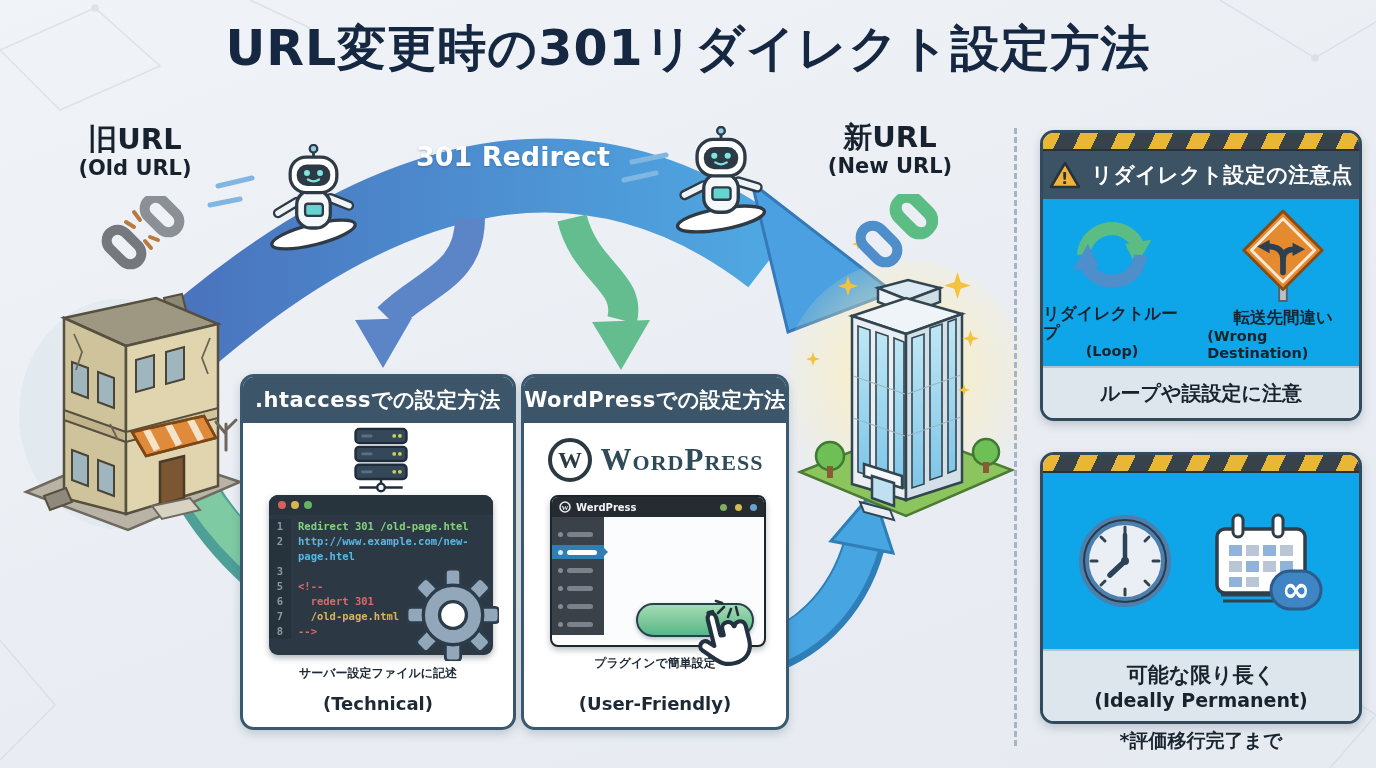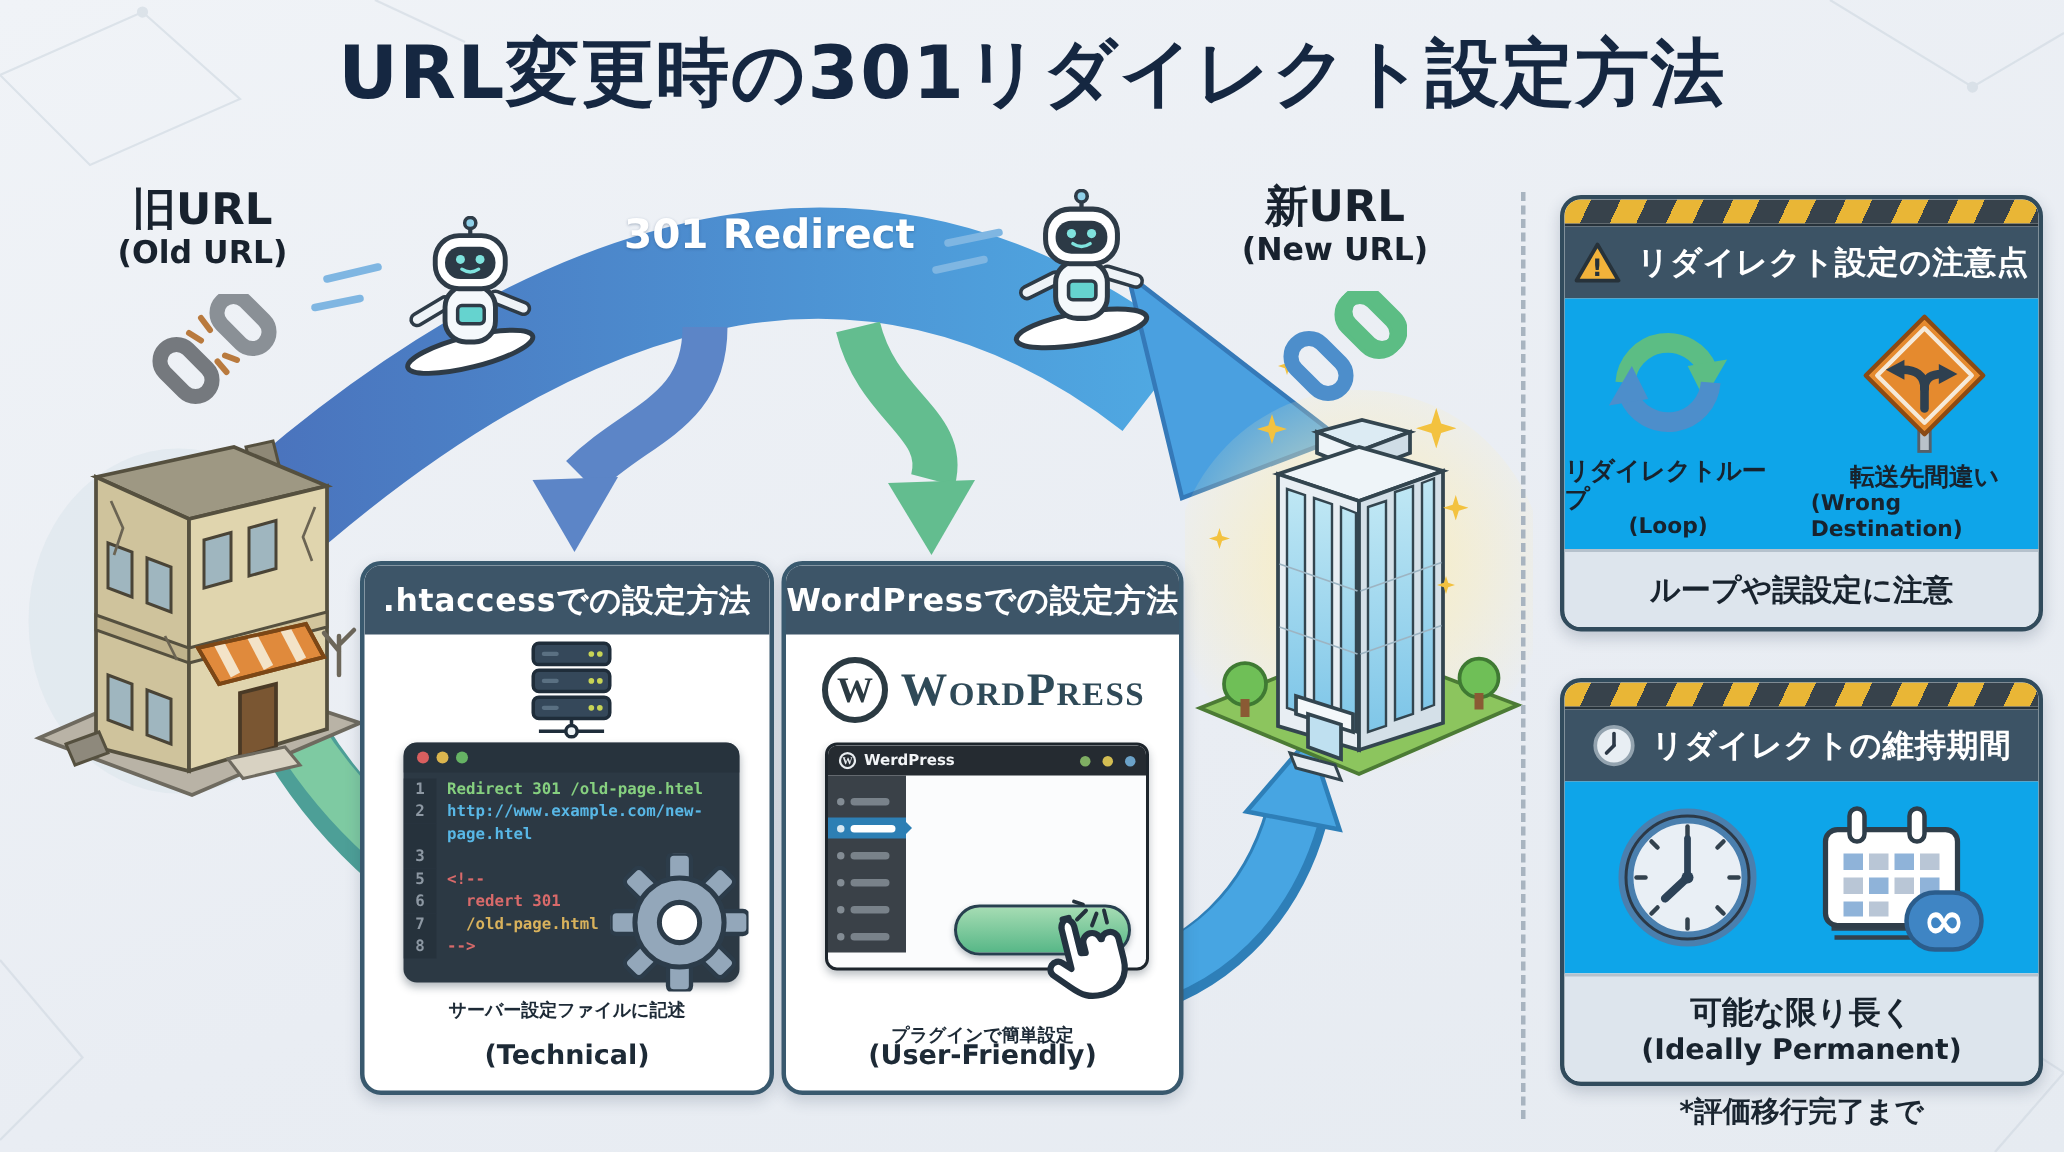"リダイレクトの維持期間" div.info-header { html: <div> <svg> <circle></circle> <line></line> <line></line> </svg> <span>リダイレクトの維持期間</span> </div> -> none }
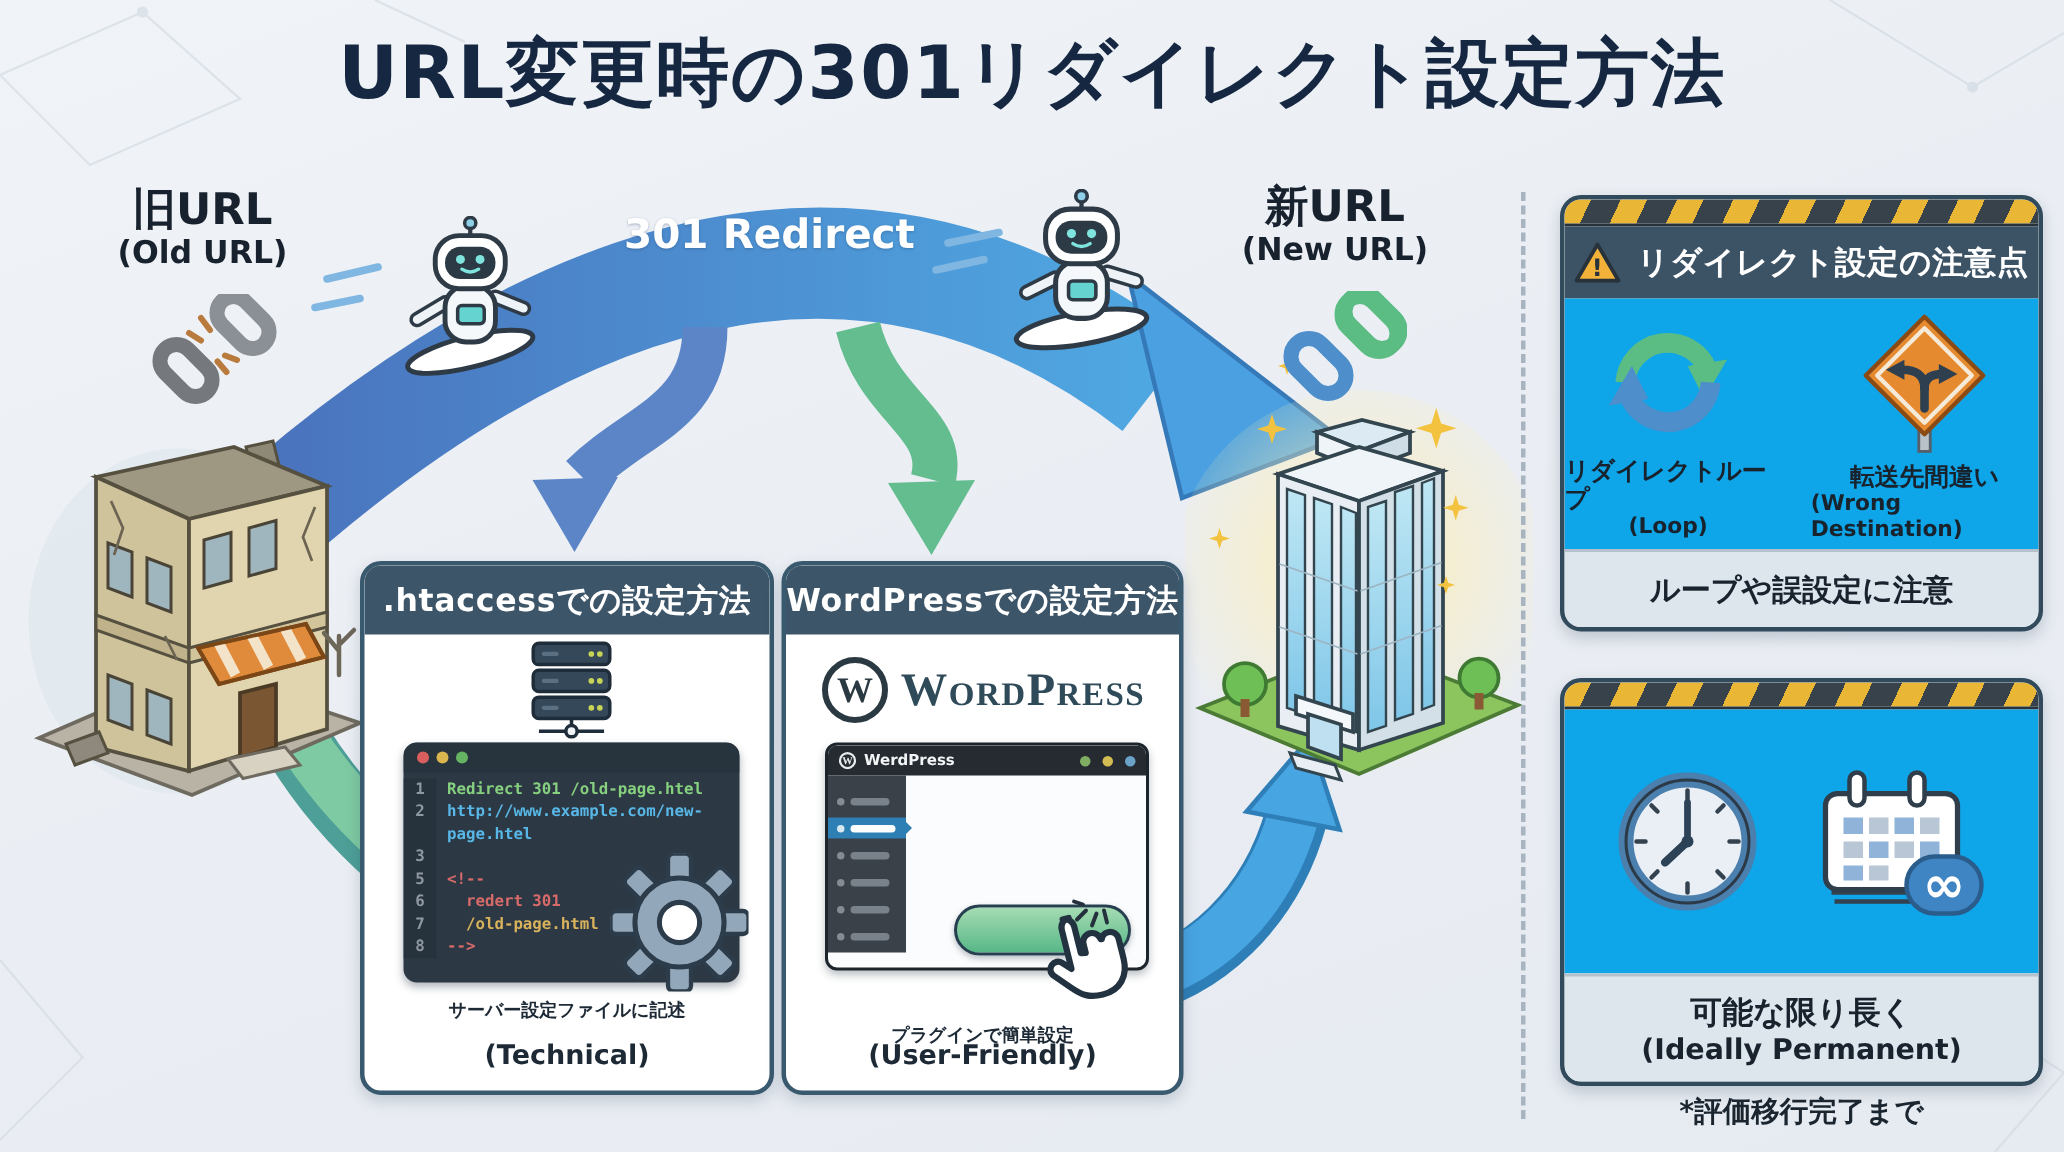"プラグインで簡単設定" div.caption-jp { top: 259px -> 232px }
